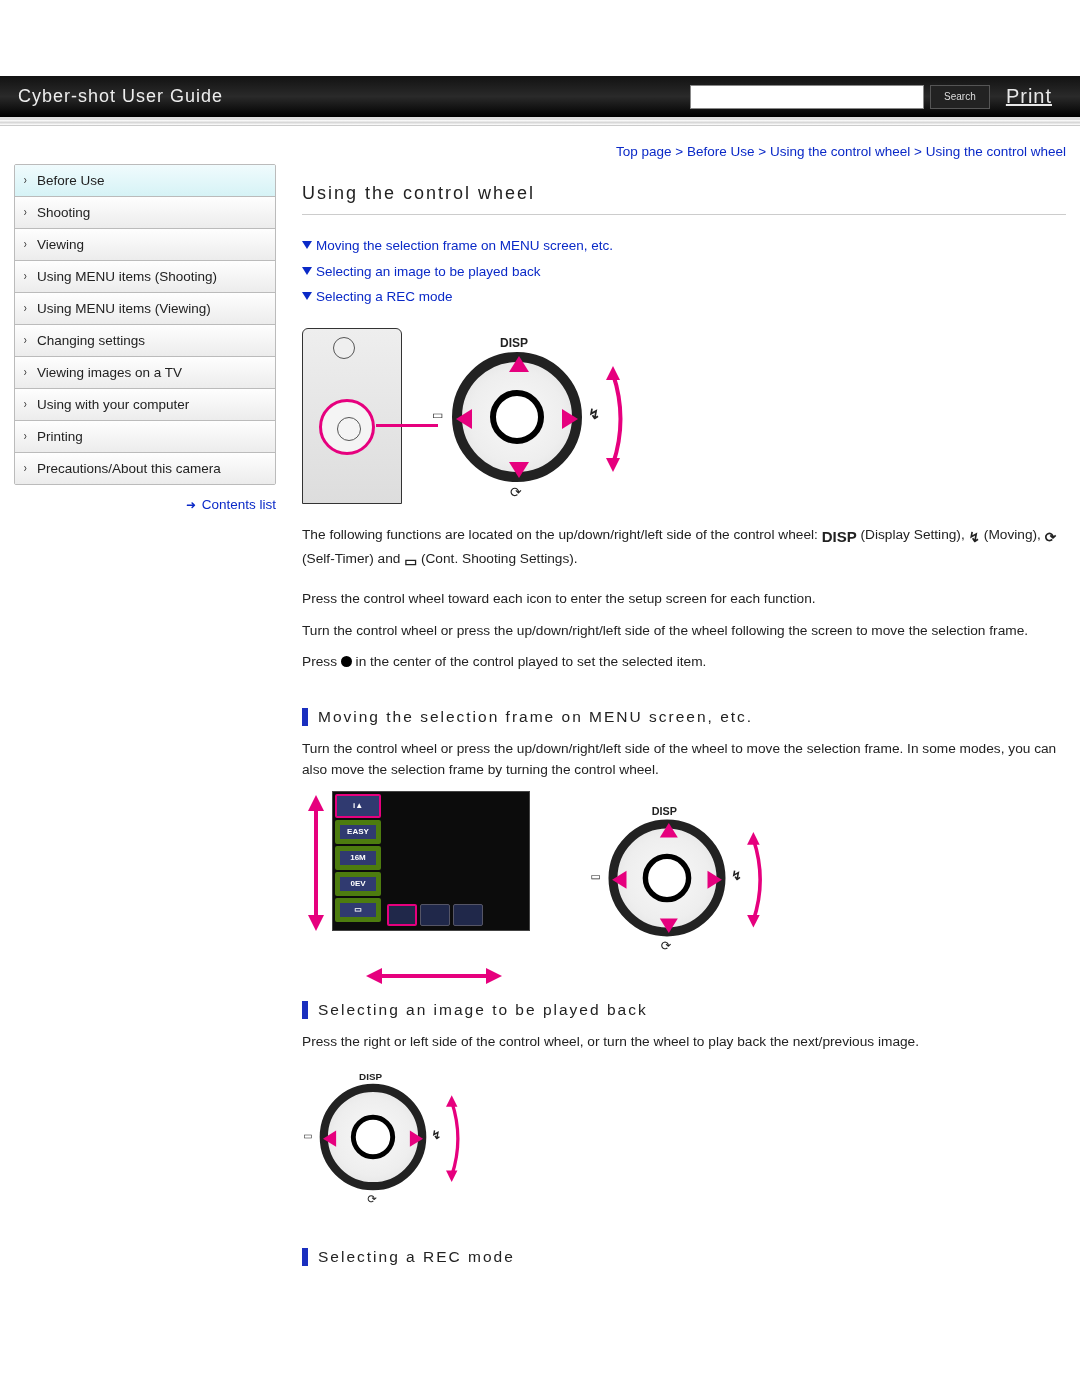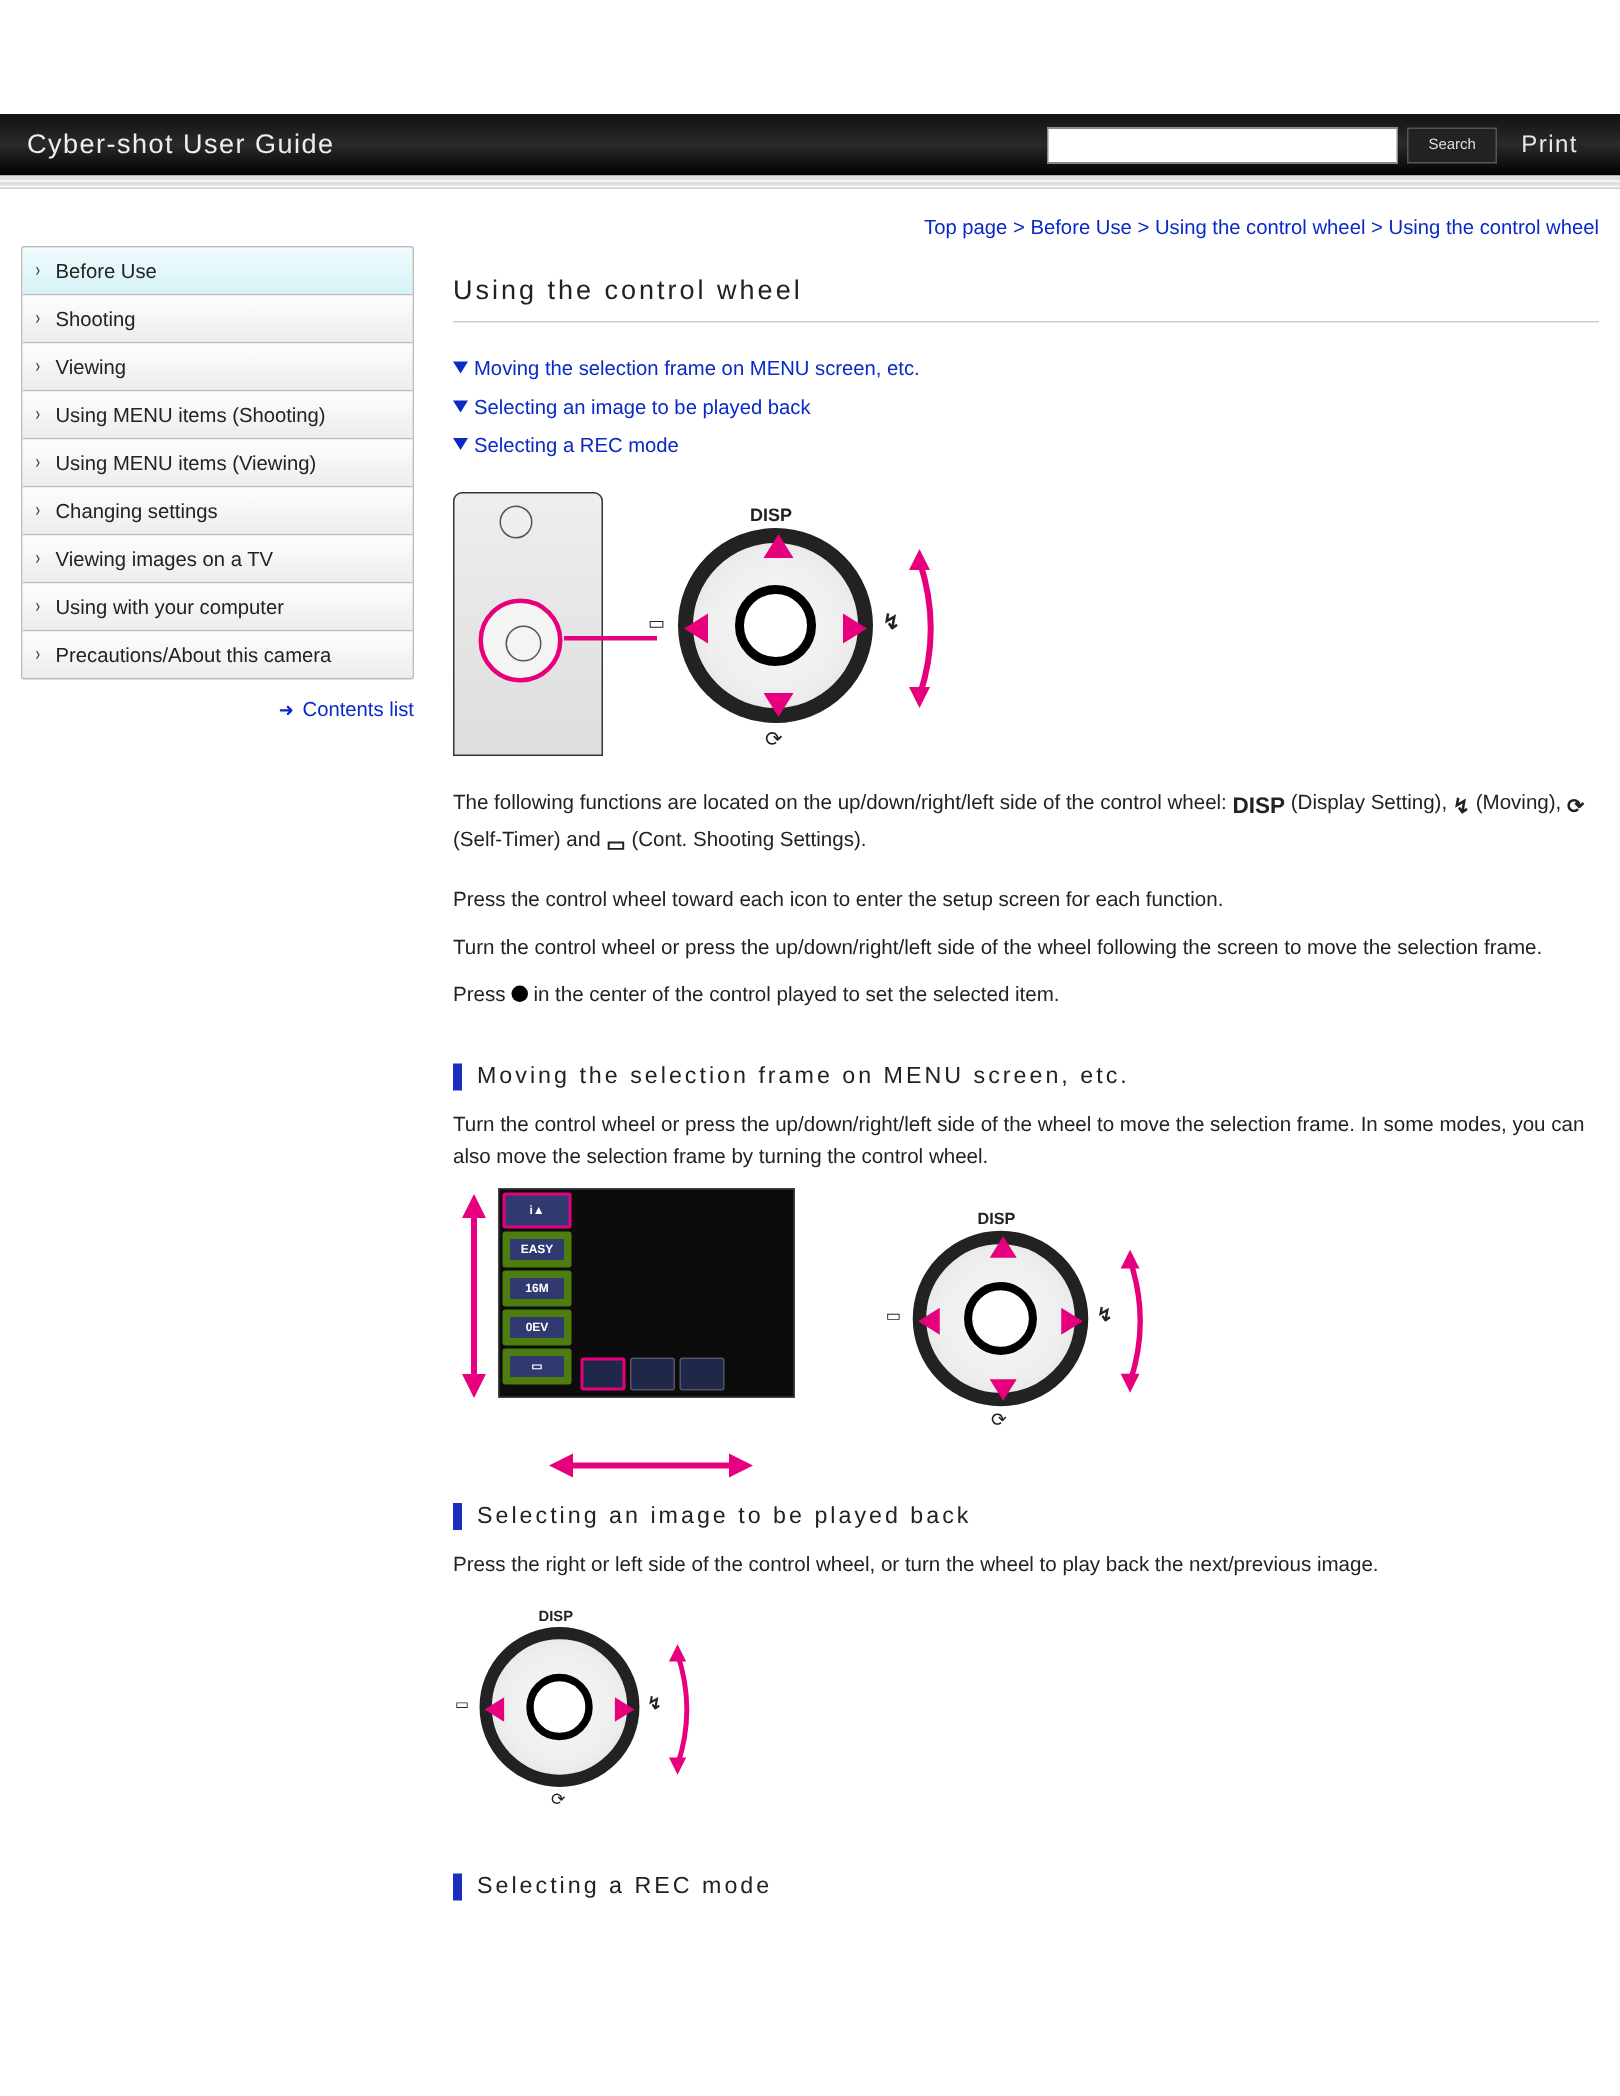"Print" .print-btn { font-size: 16px -> 20px; text-decoration: none -> underline }
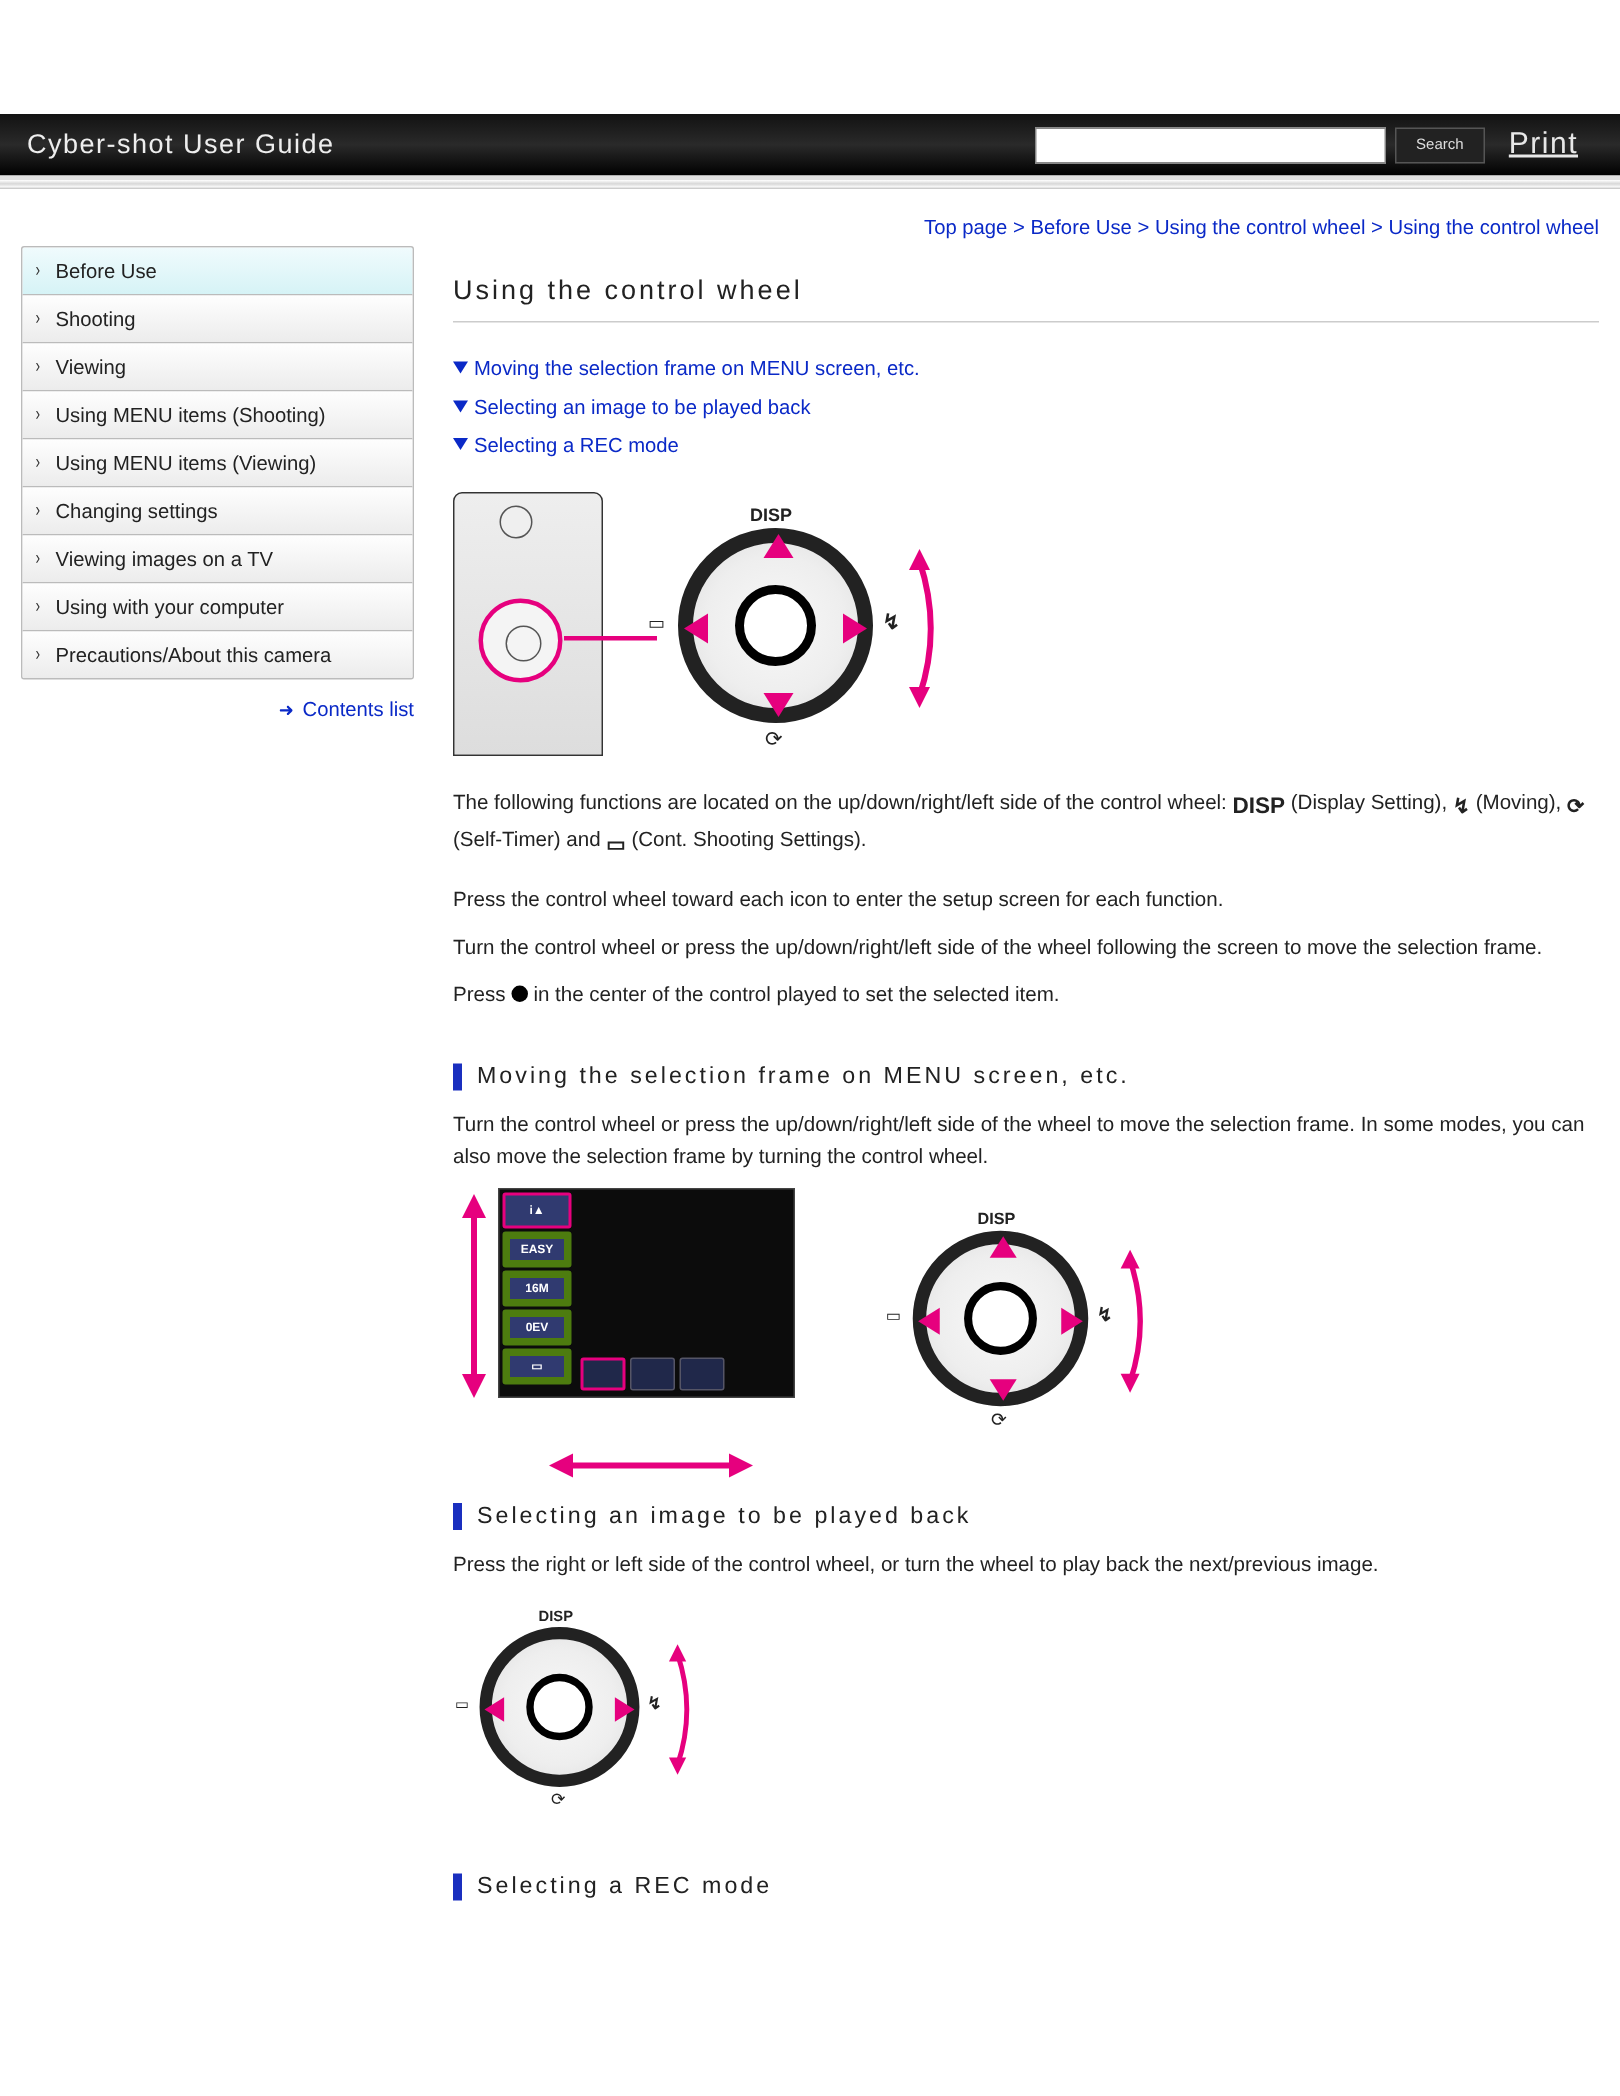"Printing" li { html: none -> <li><span>Printing</span></li> }
